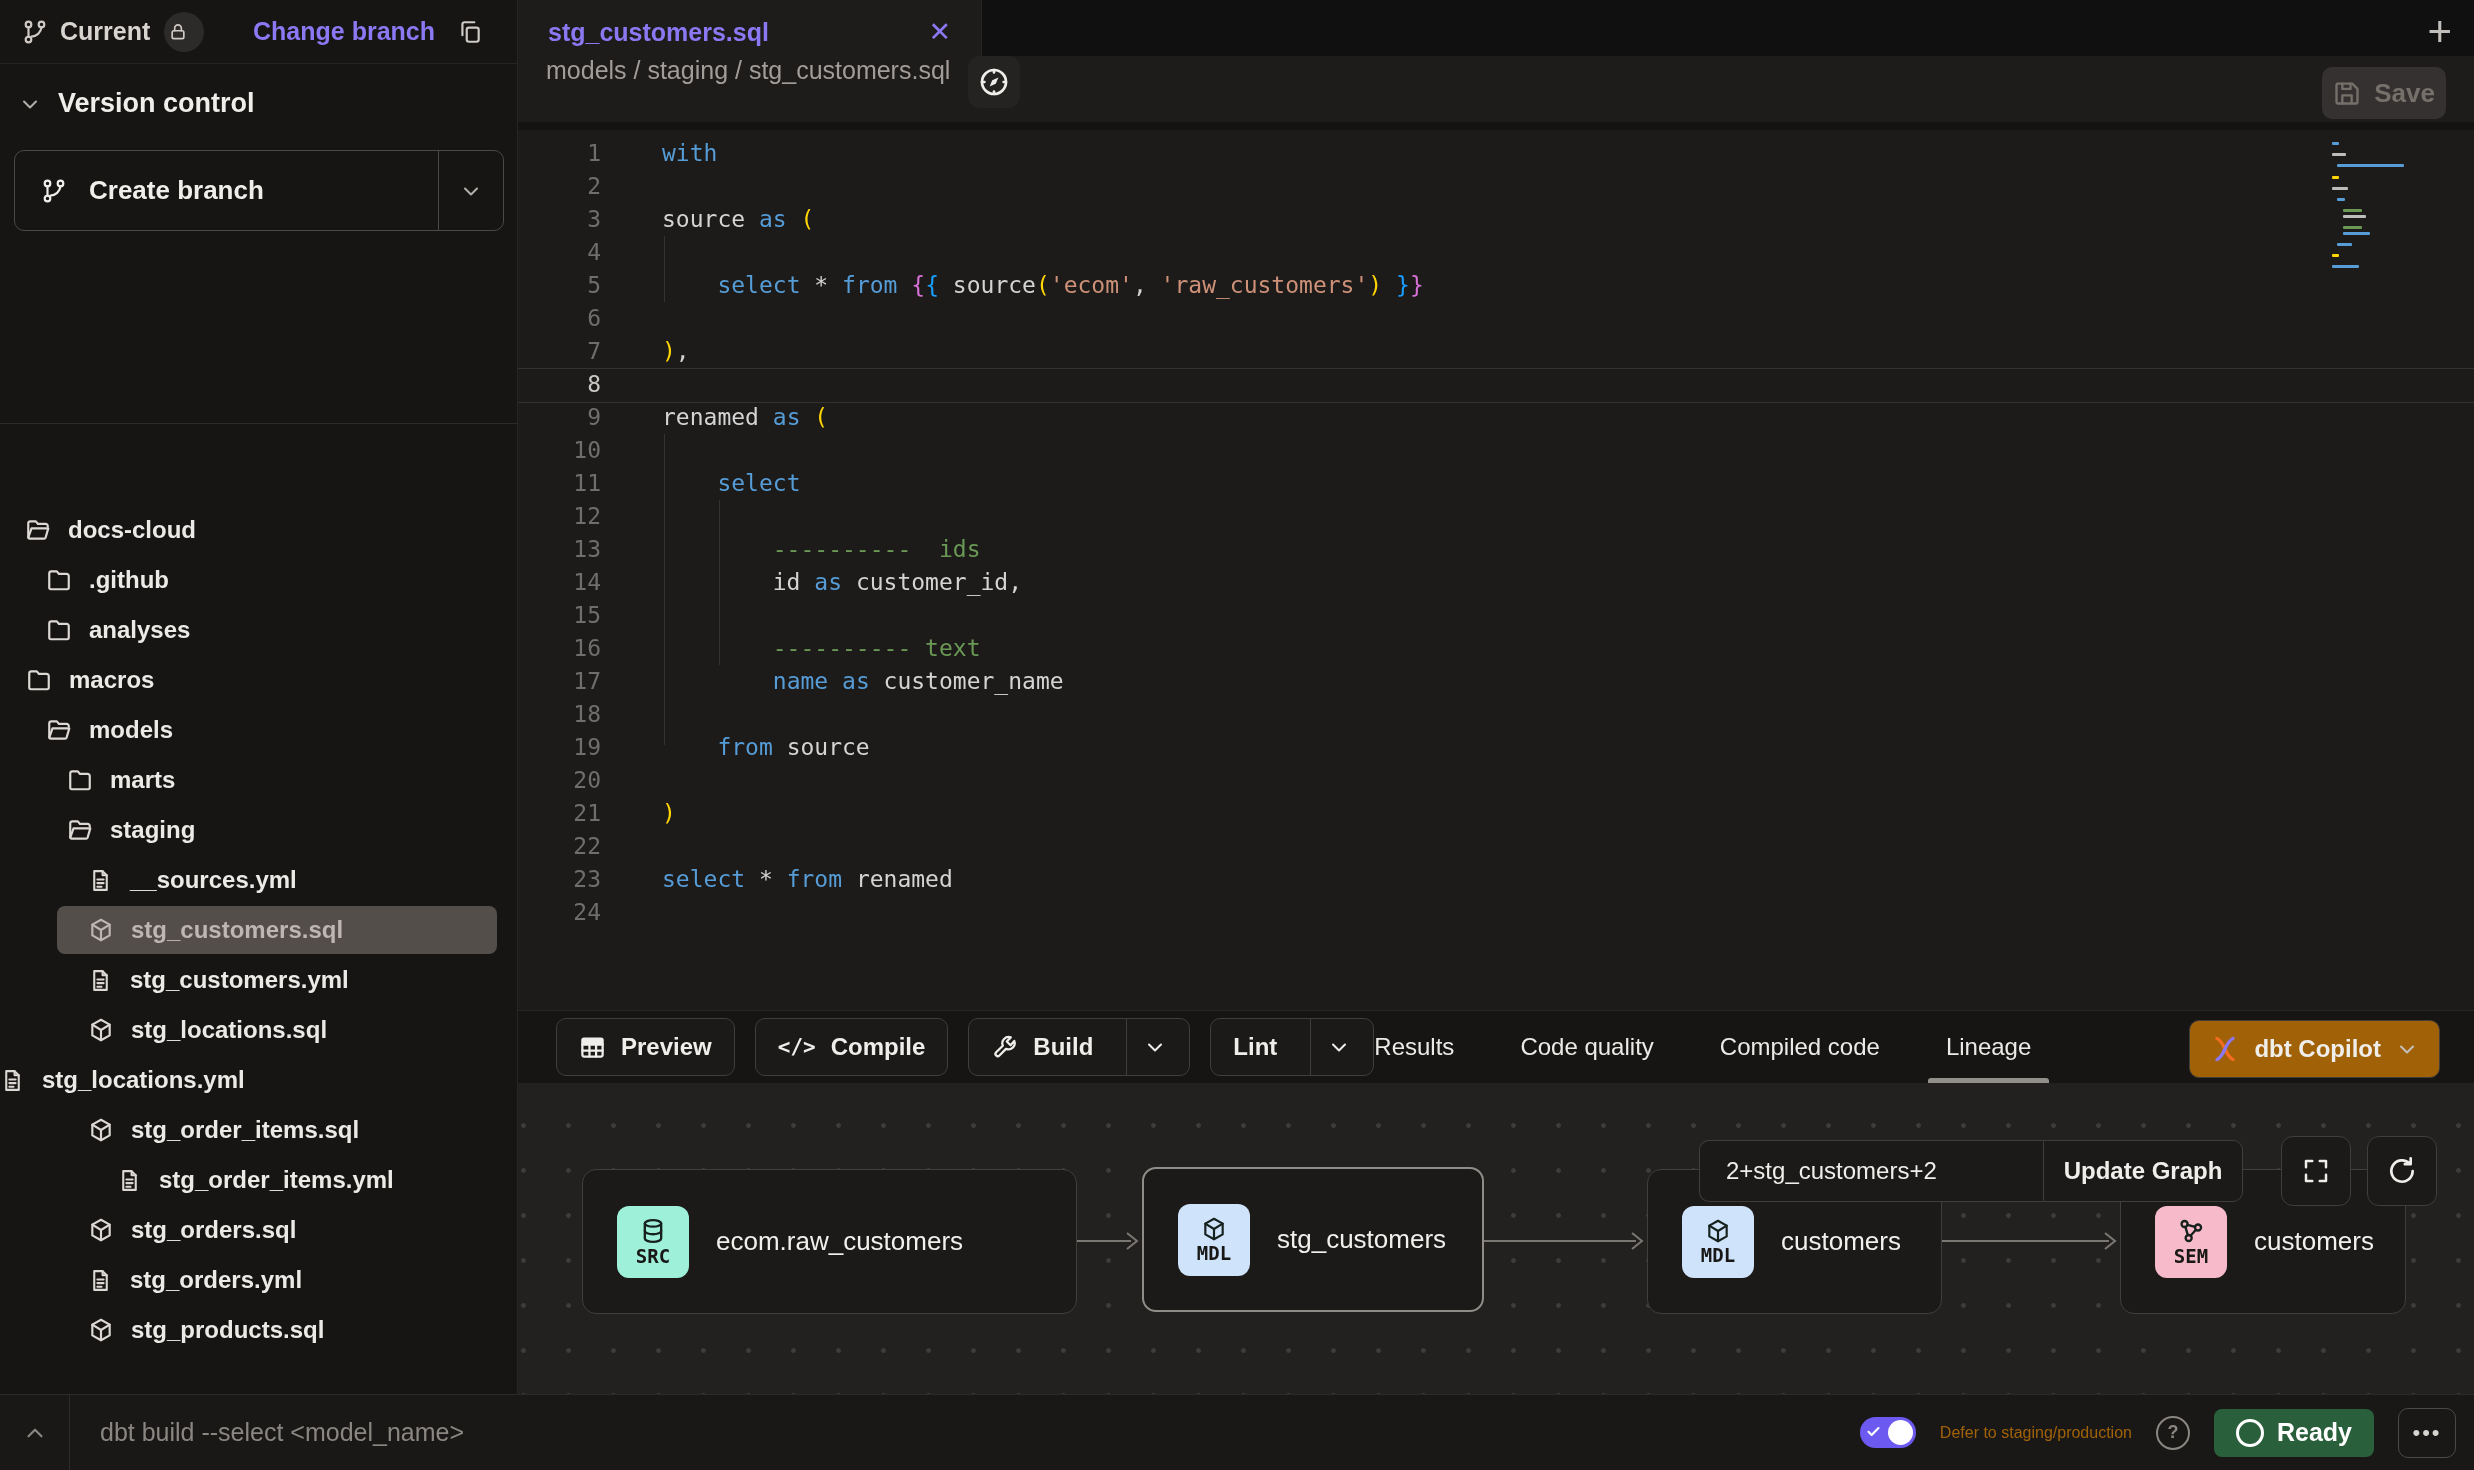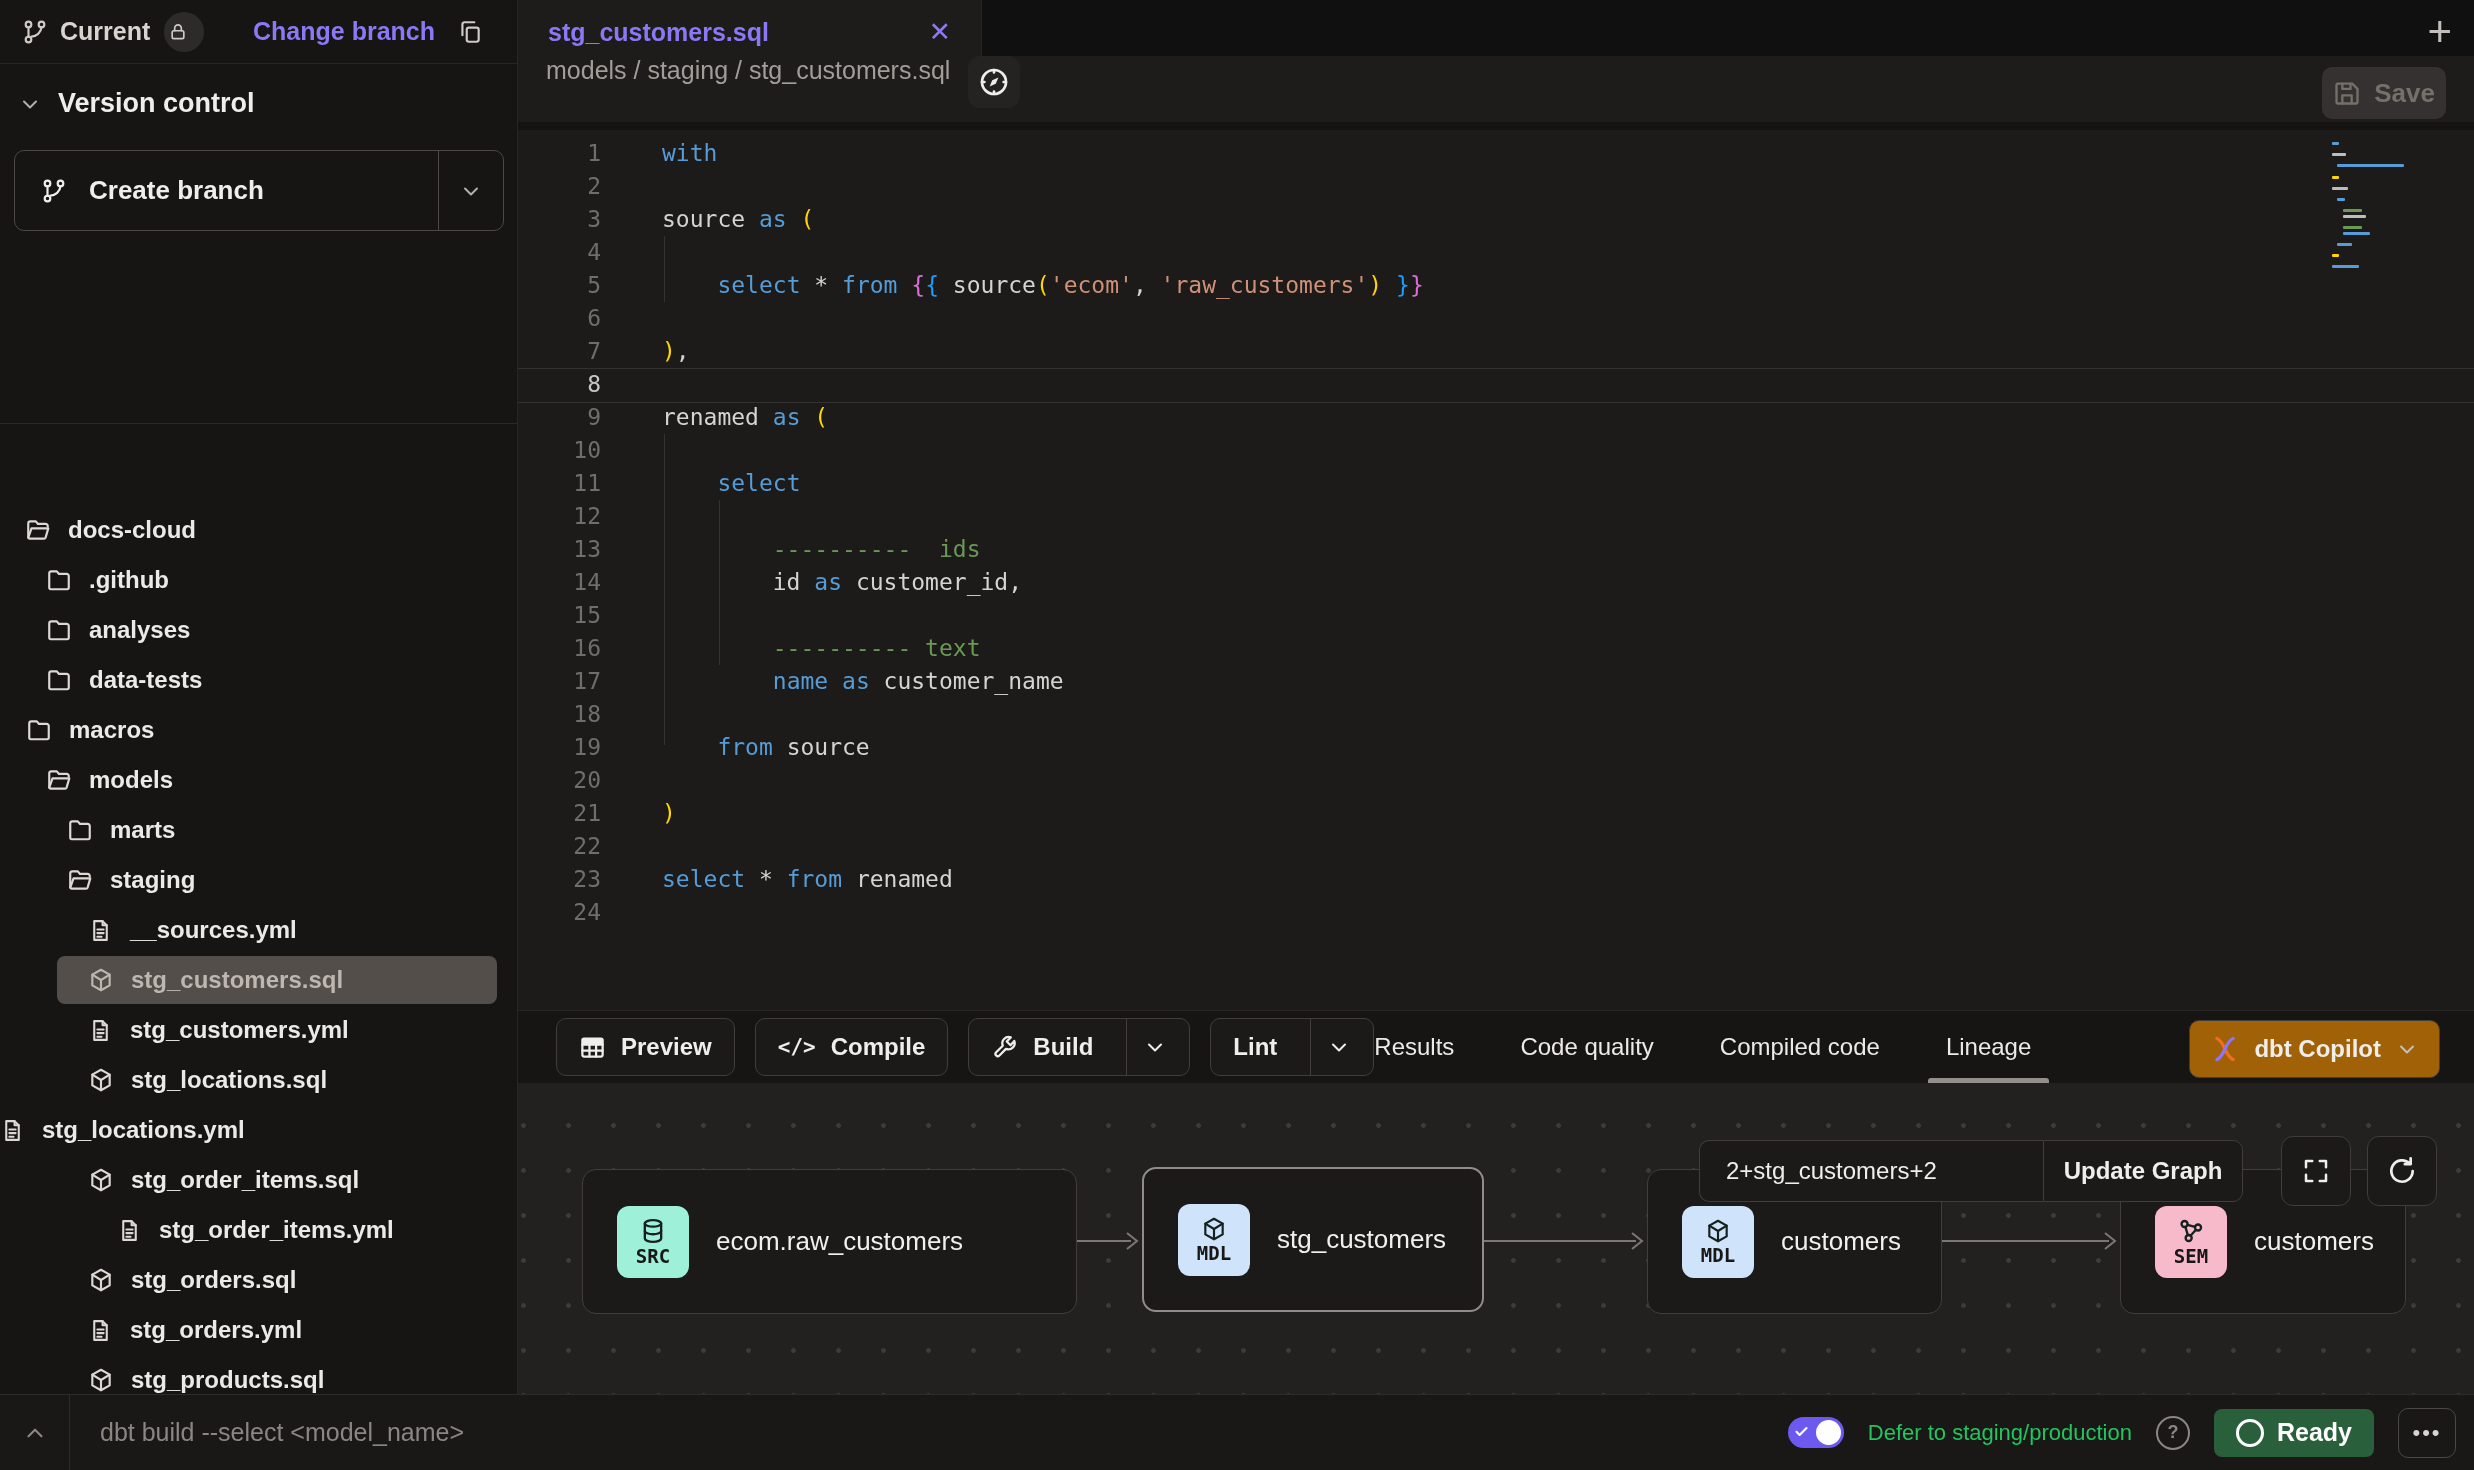"data-tests" div.fitem { html: <div> <span> <svg> <path></path> </svg> </span> <span>data-tests</span> </div> -> none }
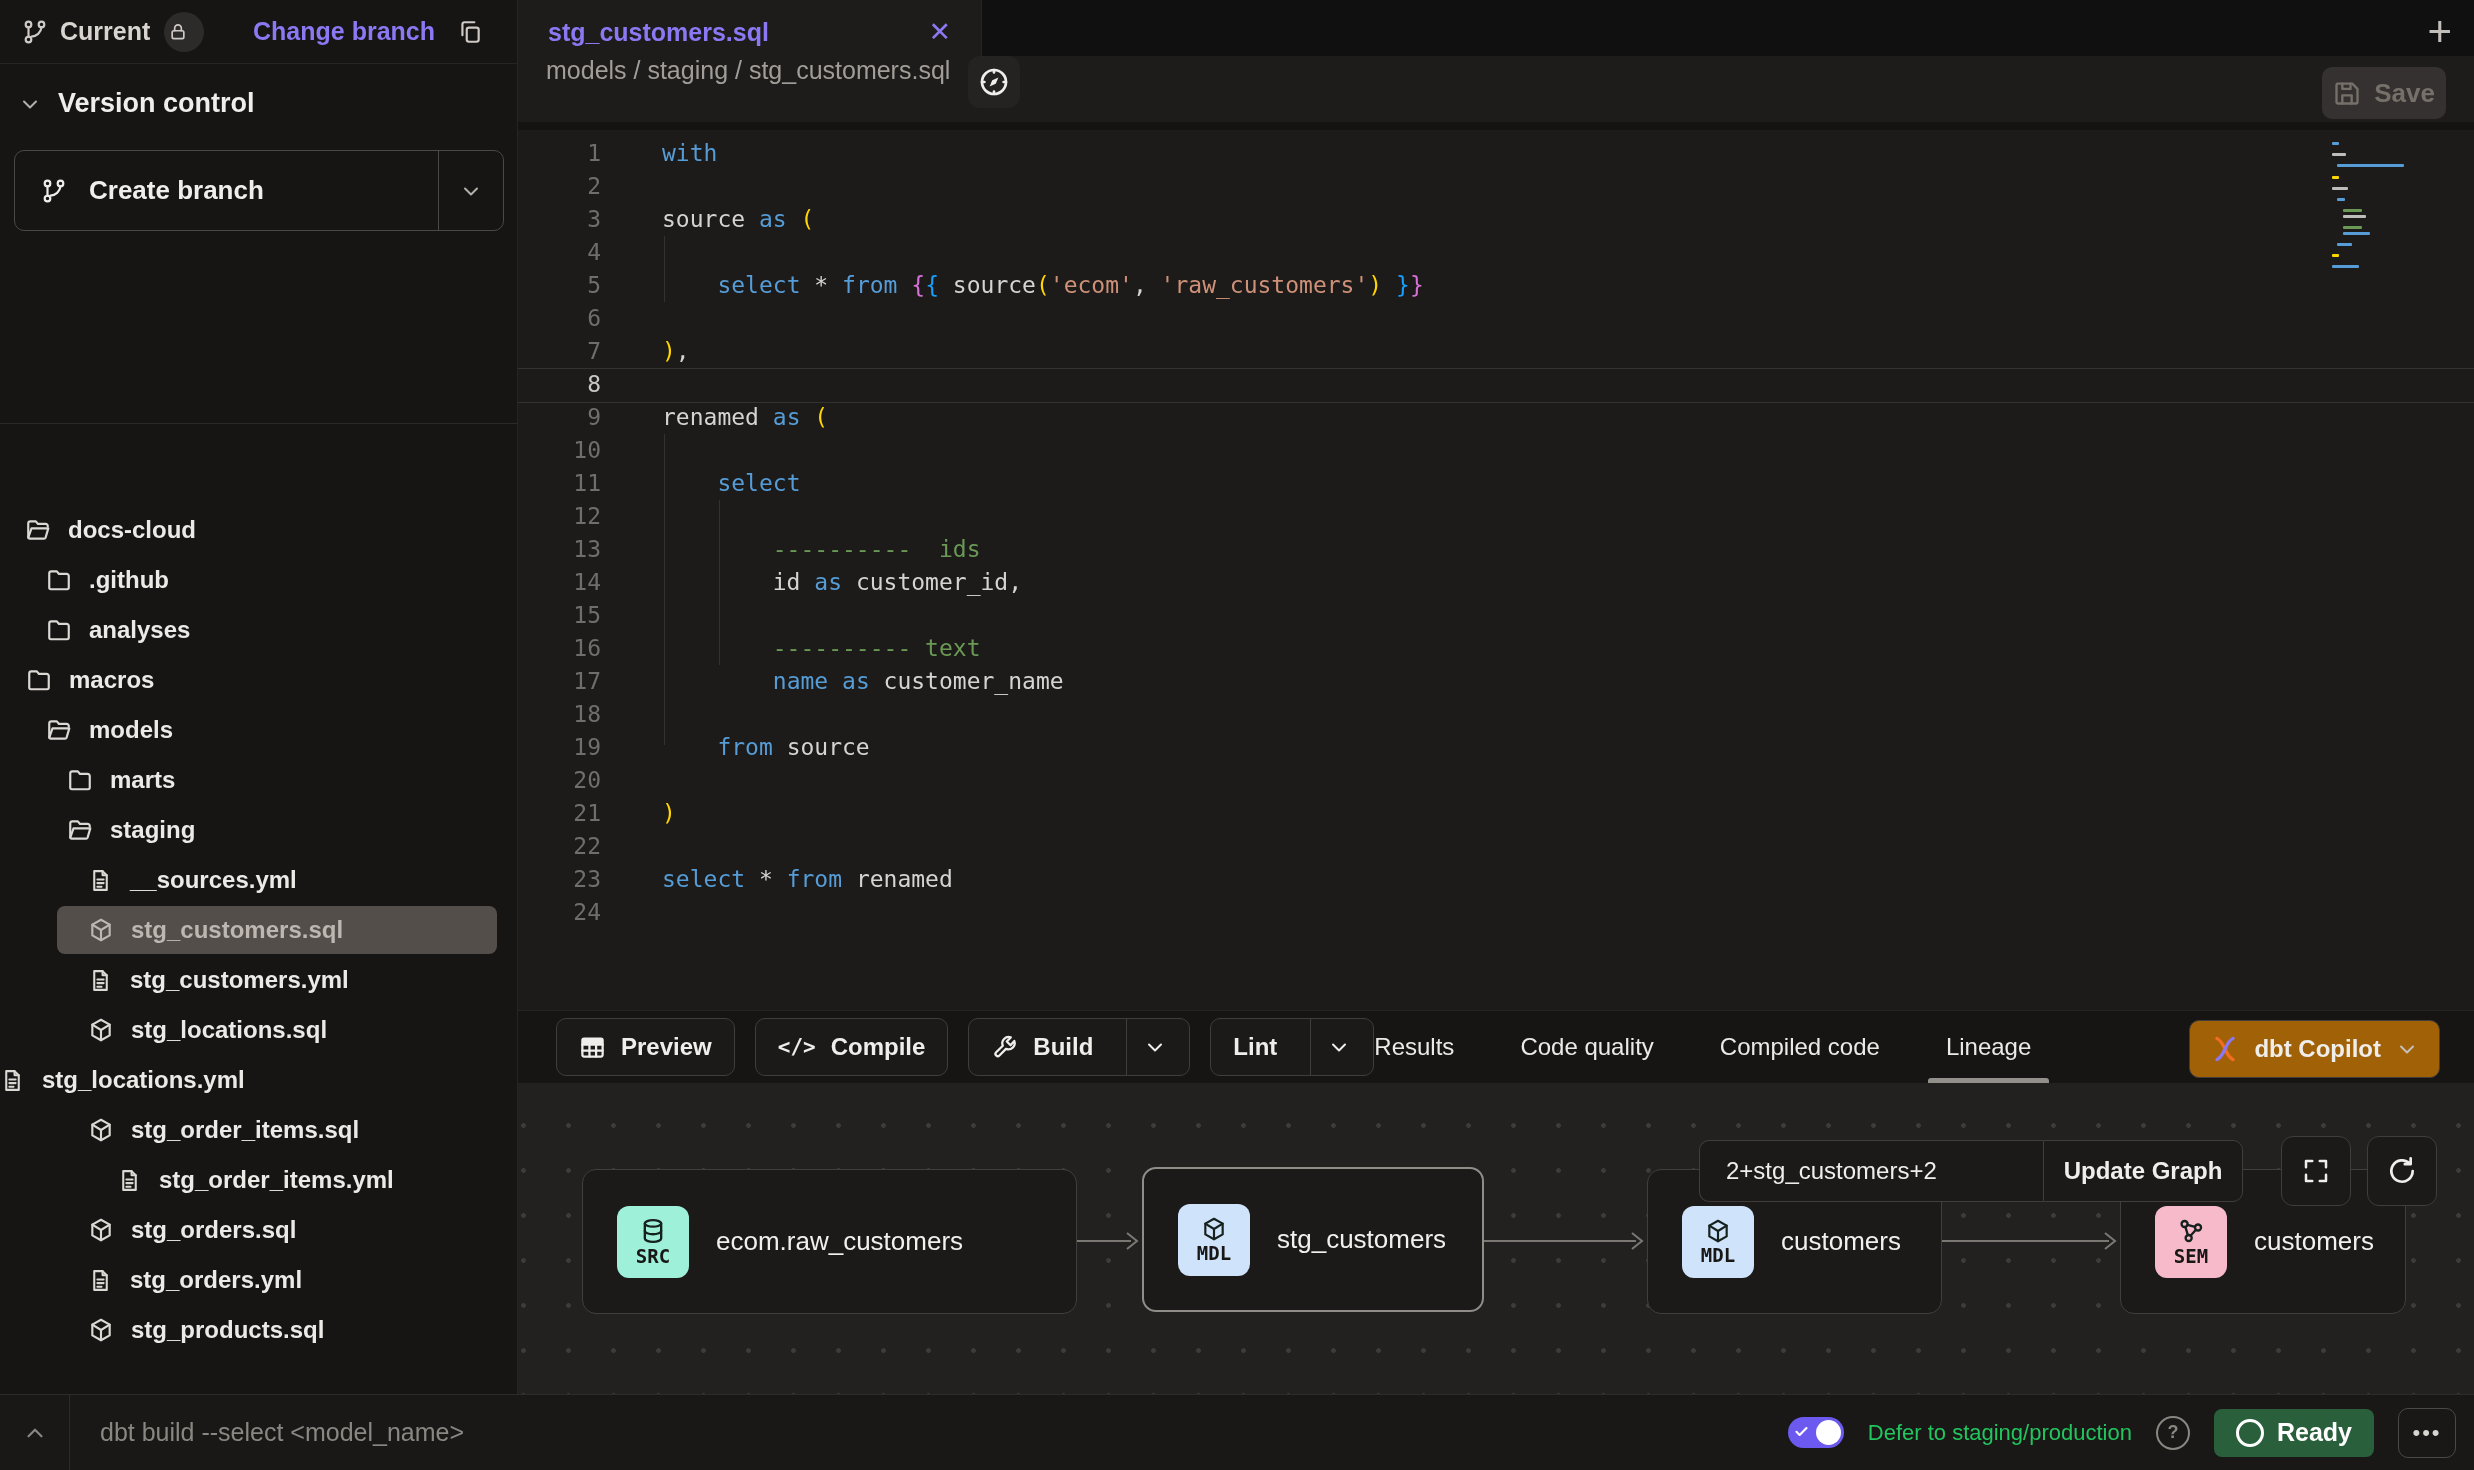"Defer to staging/production" .defer-label { color: #22c55e -> #a16207; font-size: 22px -> 16px }
